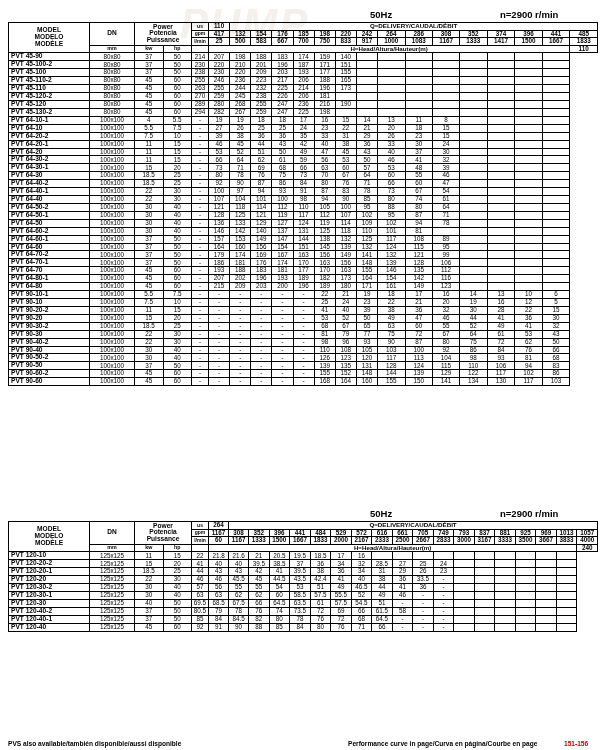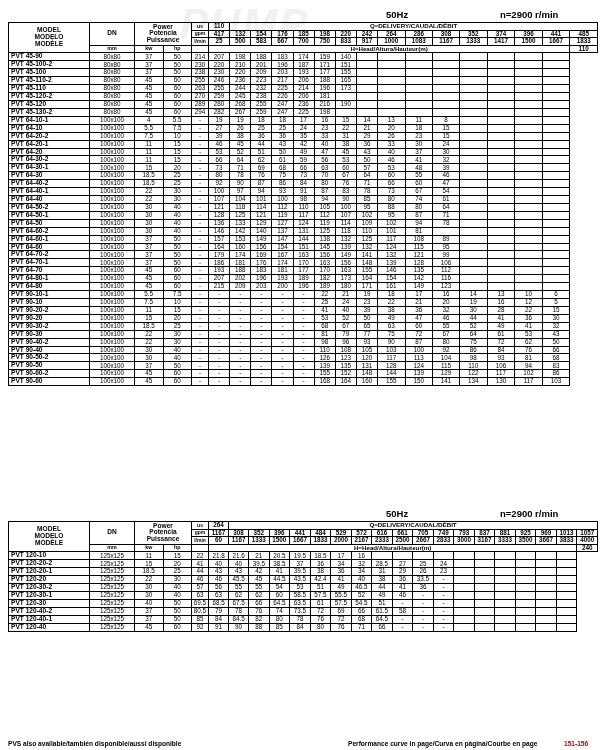"50Hz" .hz.a { left: 350px -> 334px }
